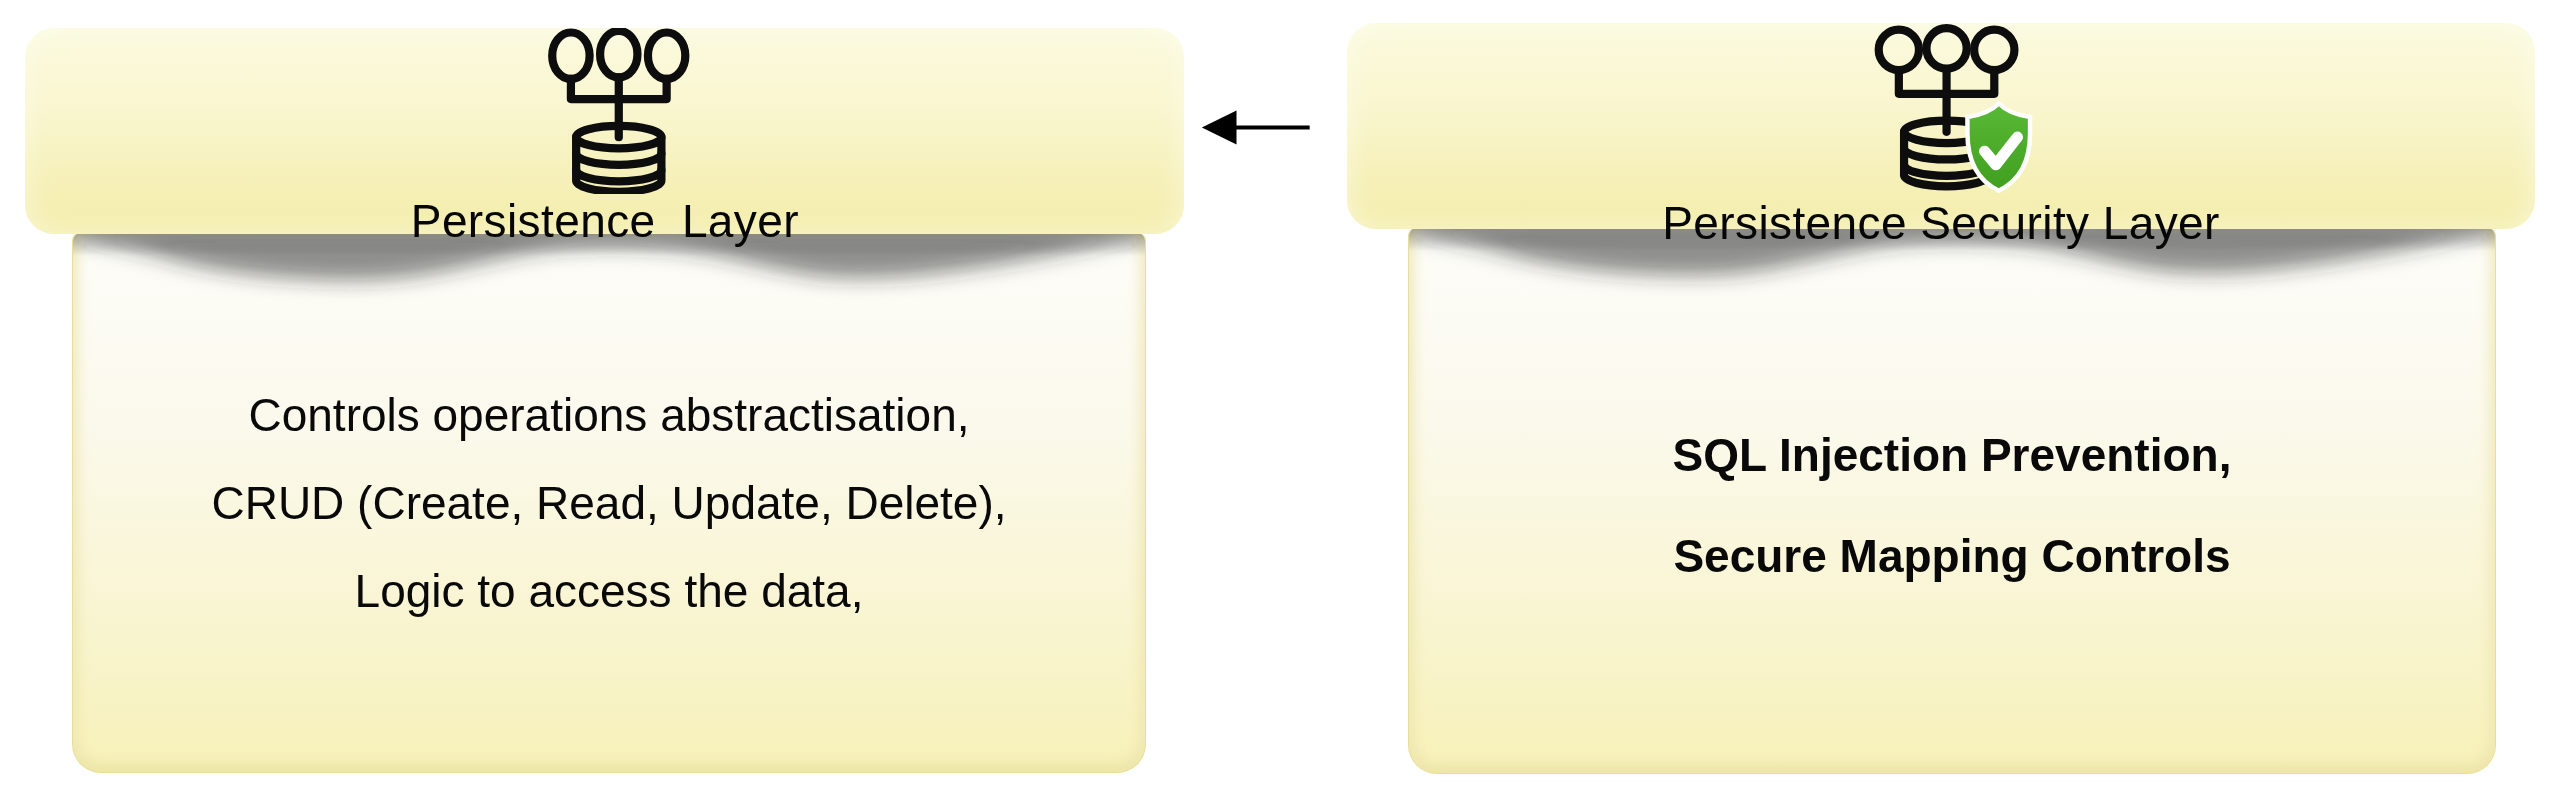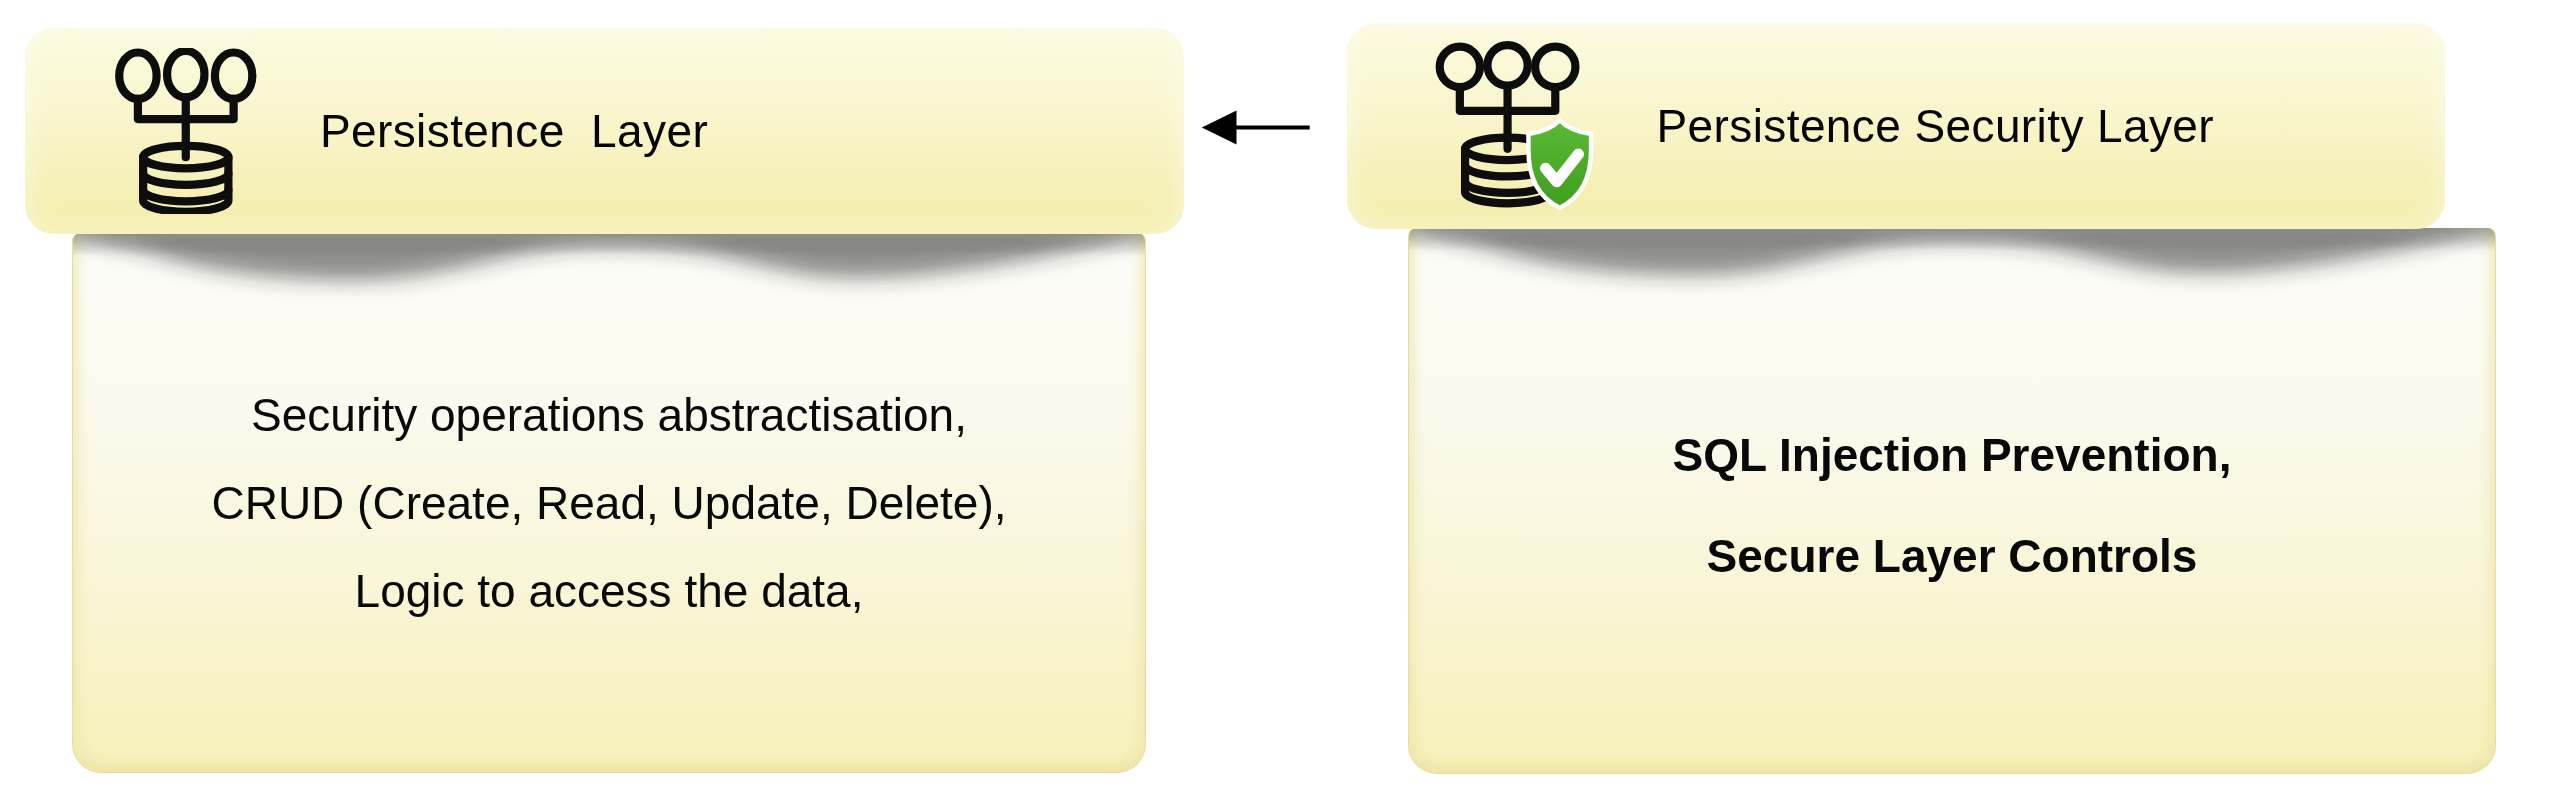"Persistence Layer" .card-header { flex-direction: none -> column }
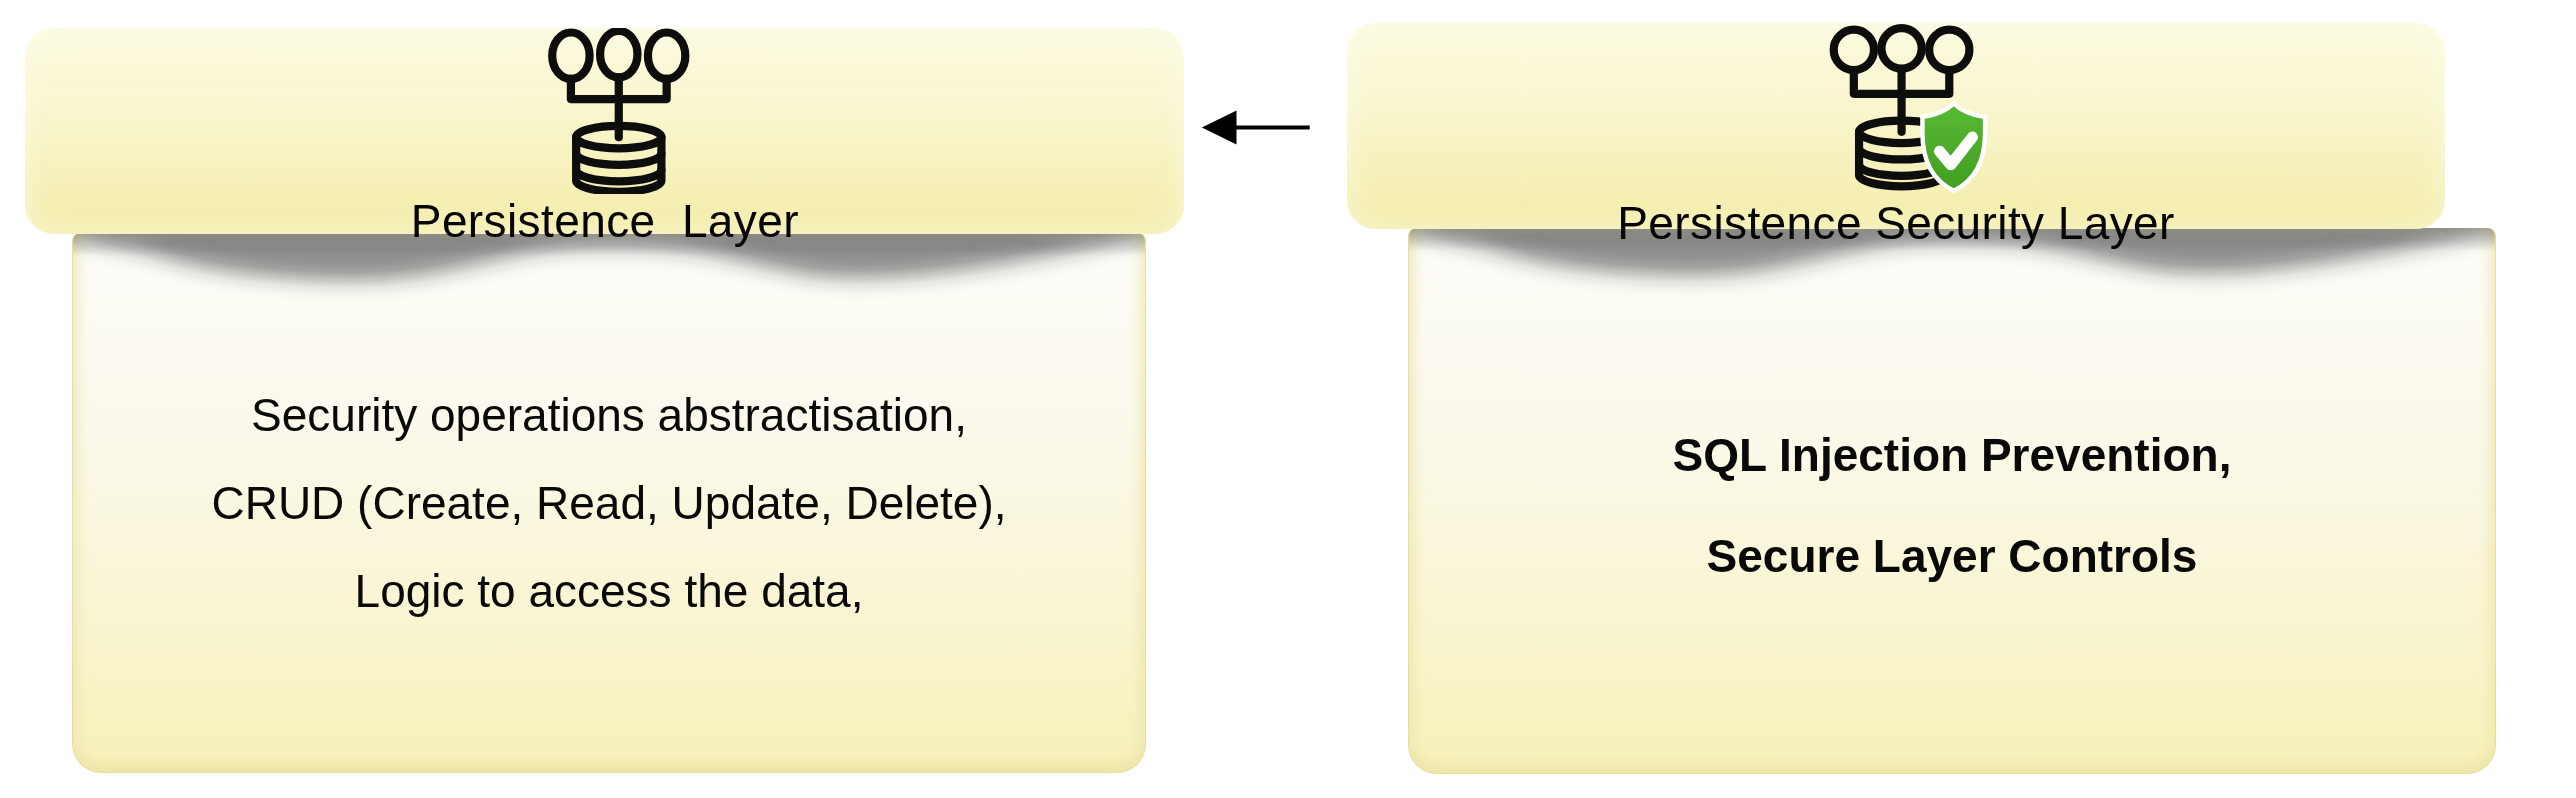"Persistence Security Layer" div.card-header { width: 1098px -> 1188px }
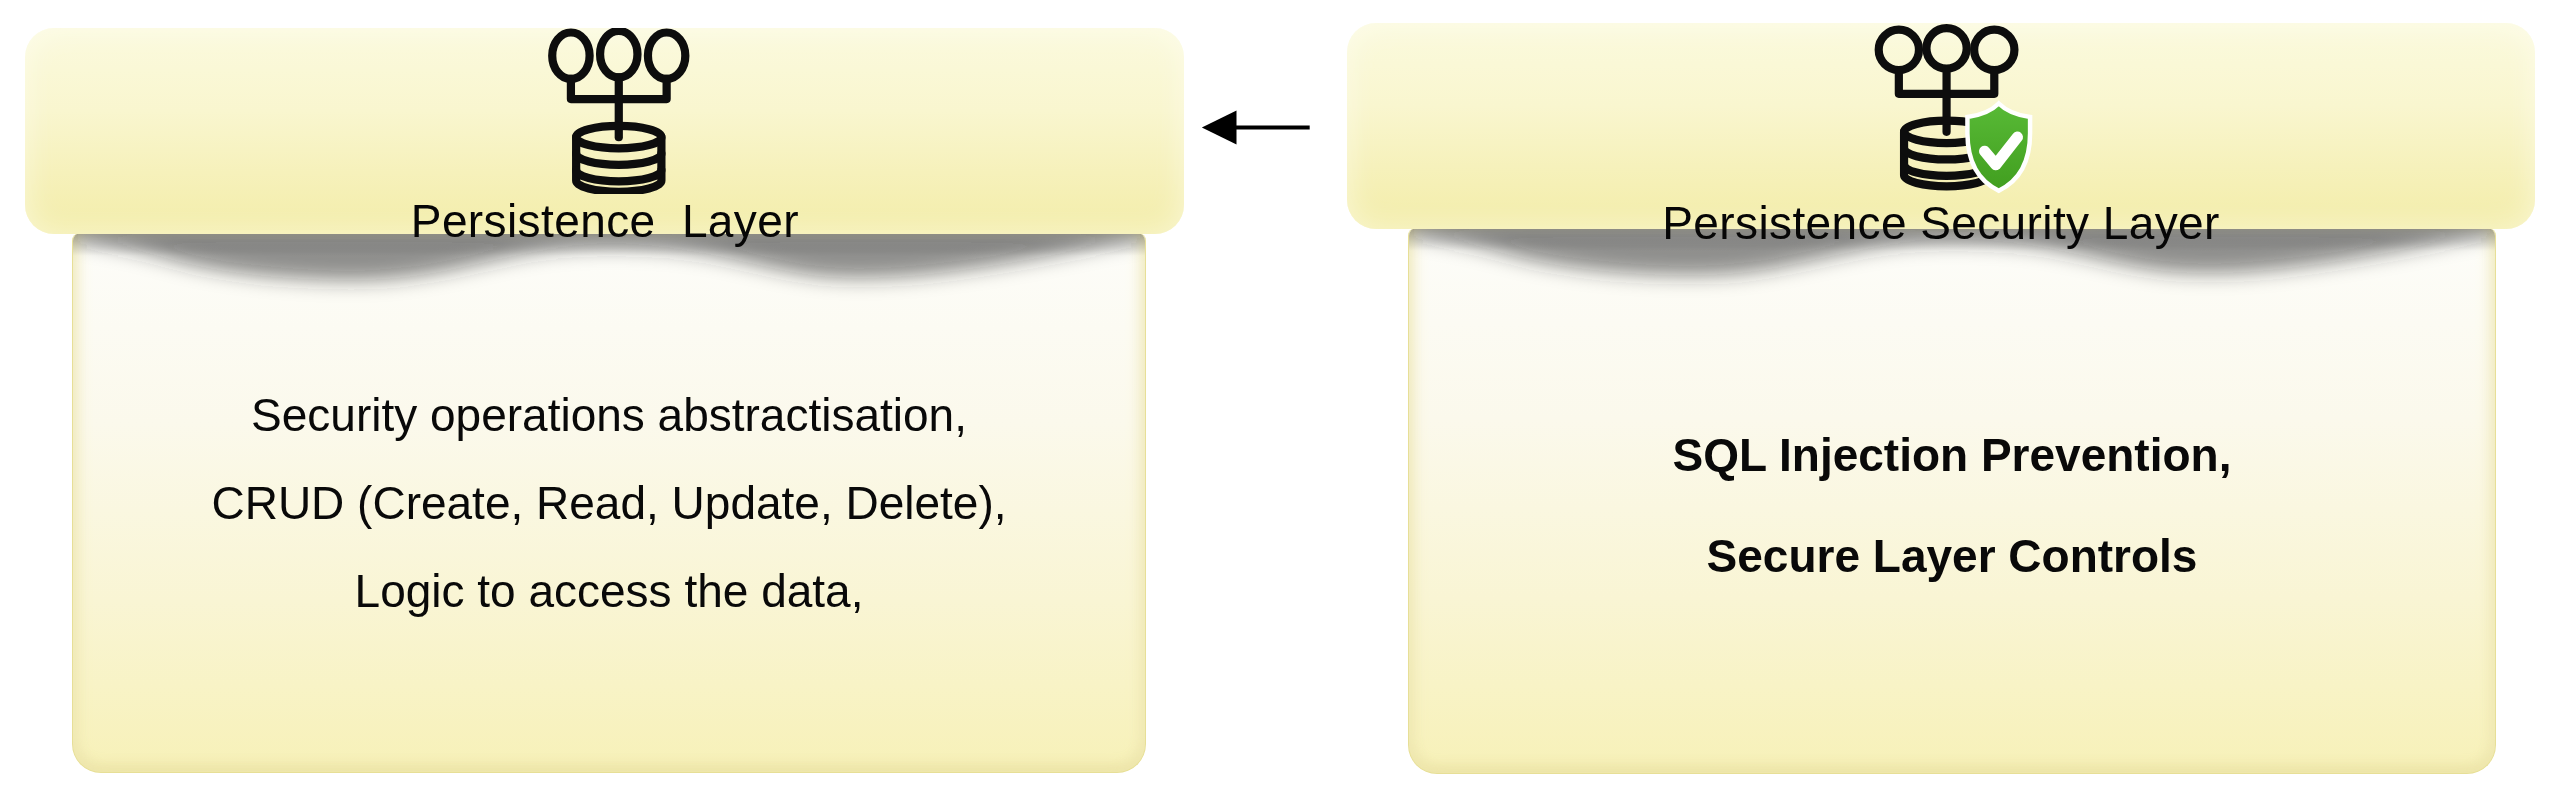"Security operations abstractisation," div.body-line { text: Security -> Controls }
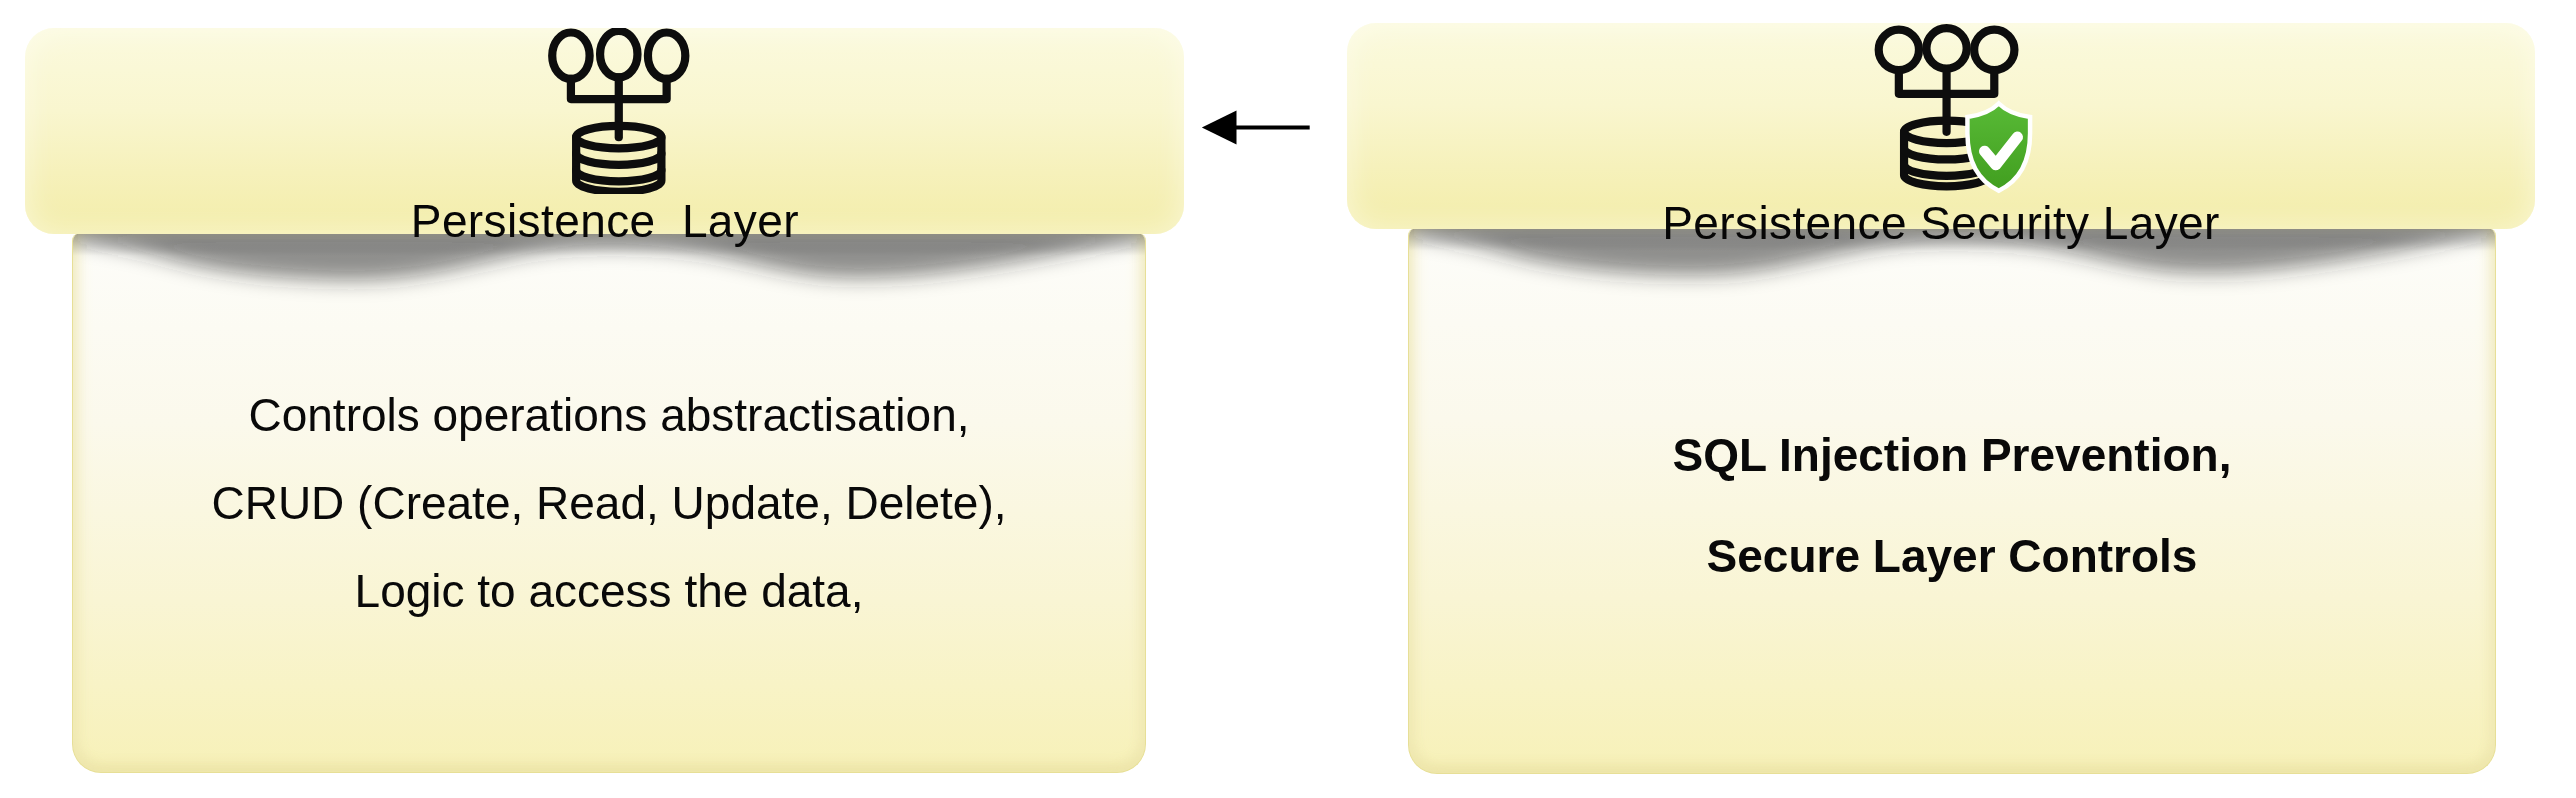"Secure Layer Controls" div.body-line { text: Layer -> Mapping }
